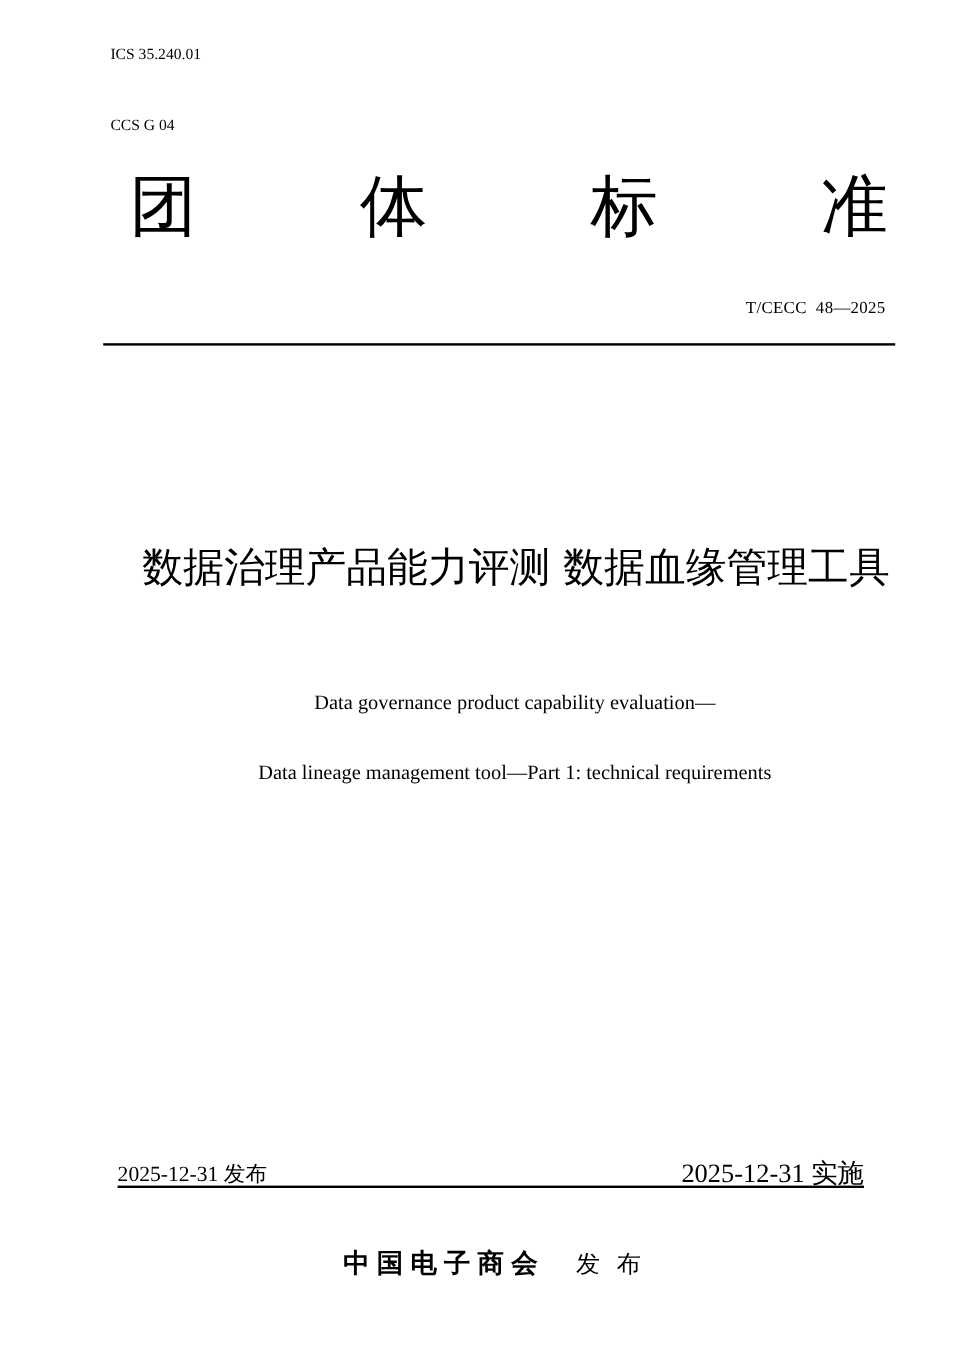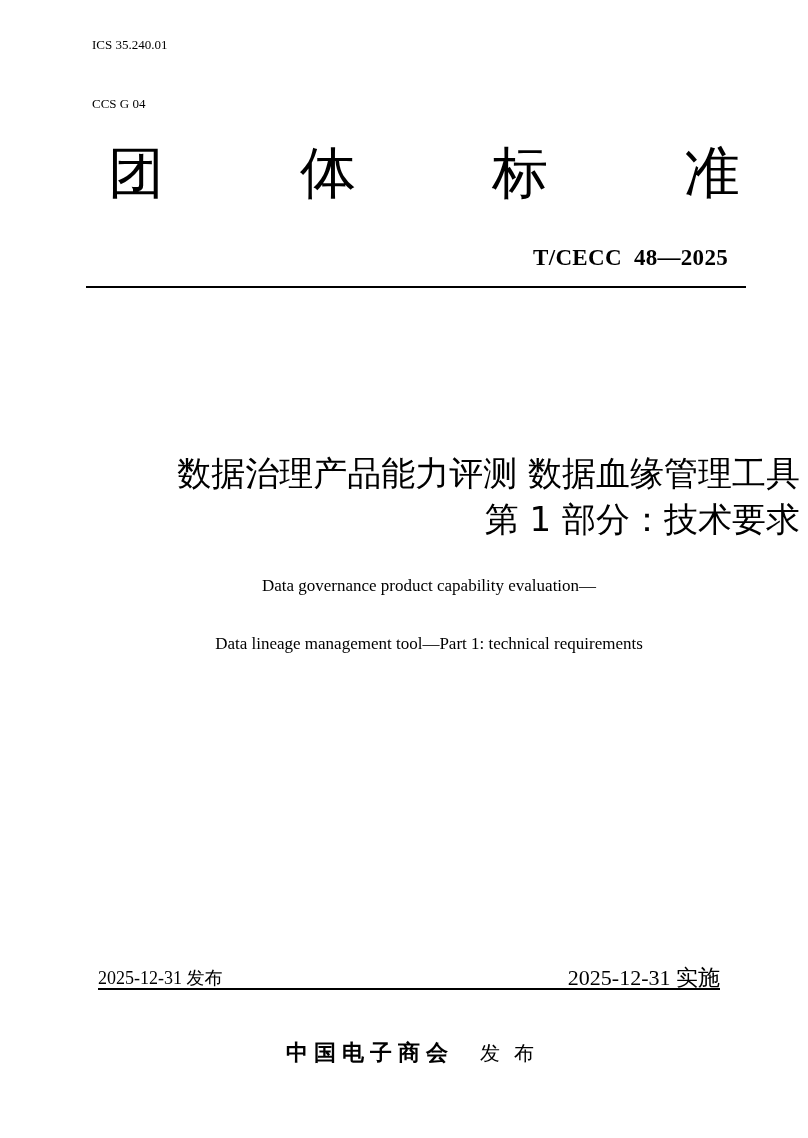"T/CECC 48—2025" .std-number { font-size: 23px -> 14px; font-weight: bold -> none; right: 80px -> 70px }
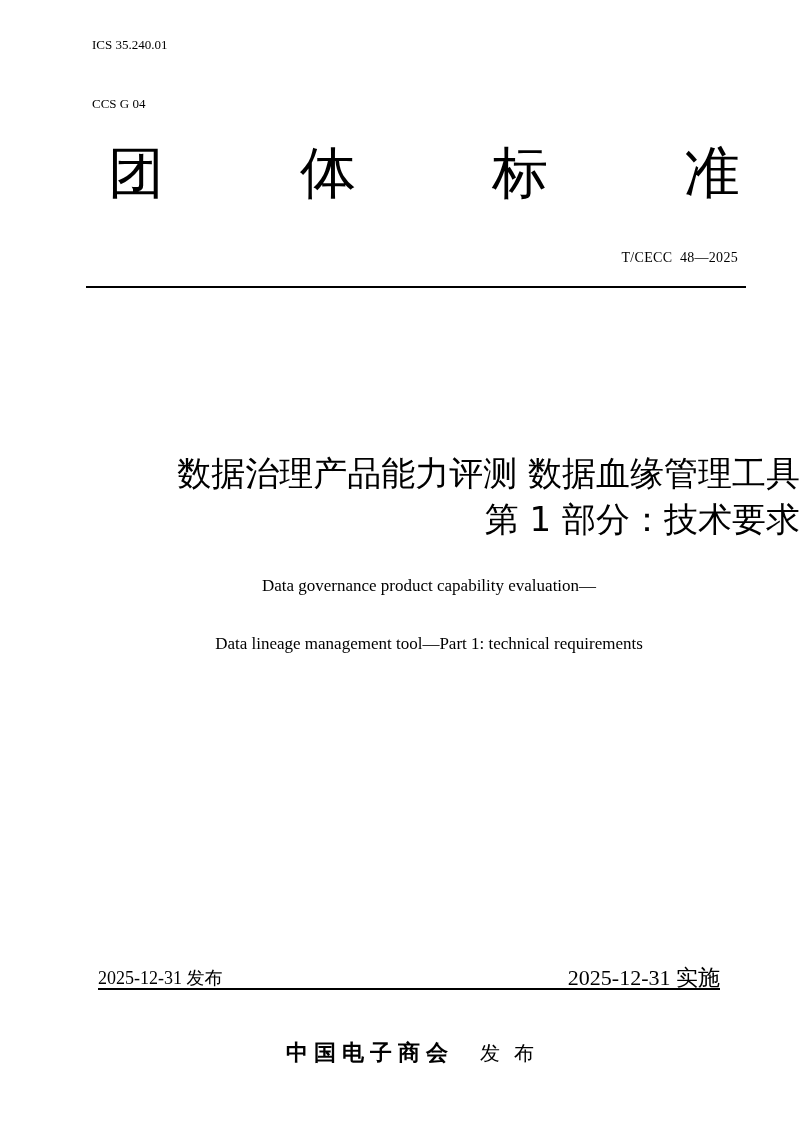"数据治理产品能力评测 数据血缘管理工具" .title-cn { text-align: right -> center }
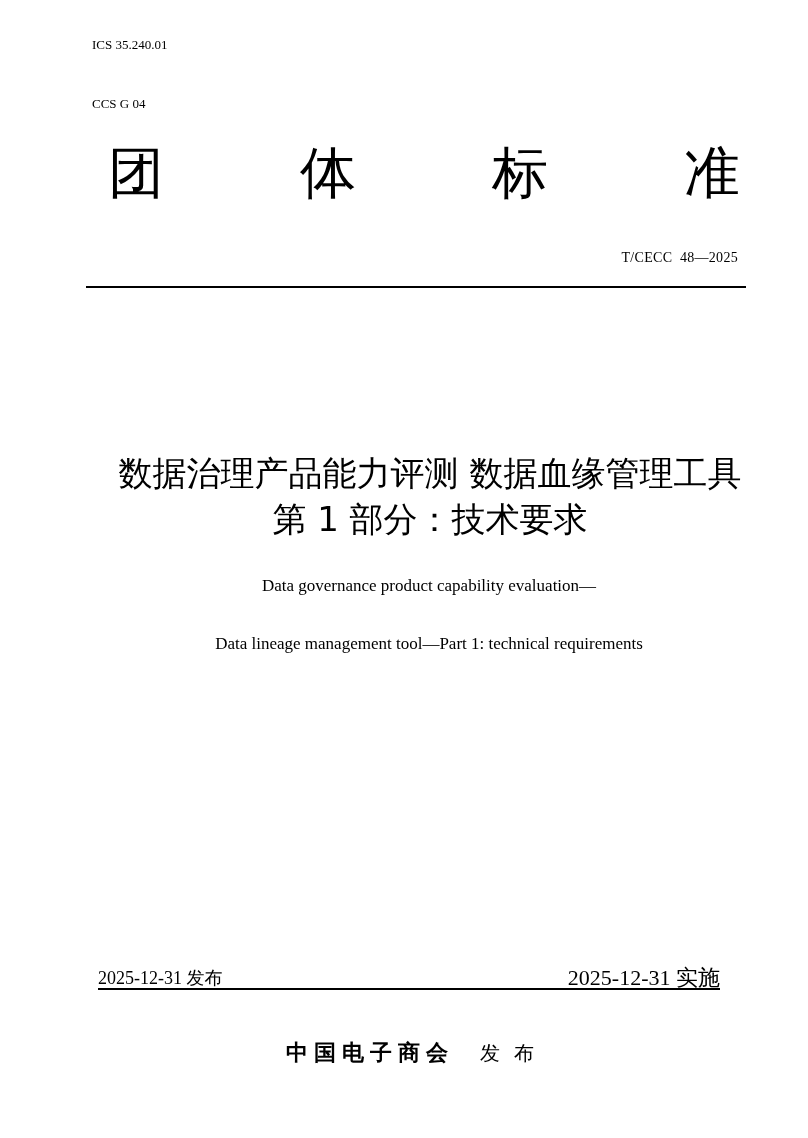"第 1 部分：技术要求" div { html: <div>第 1 部分：技术要求</div> -> none }
